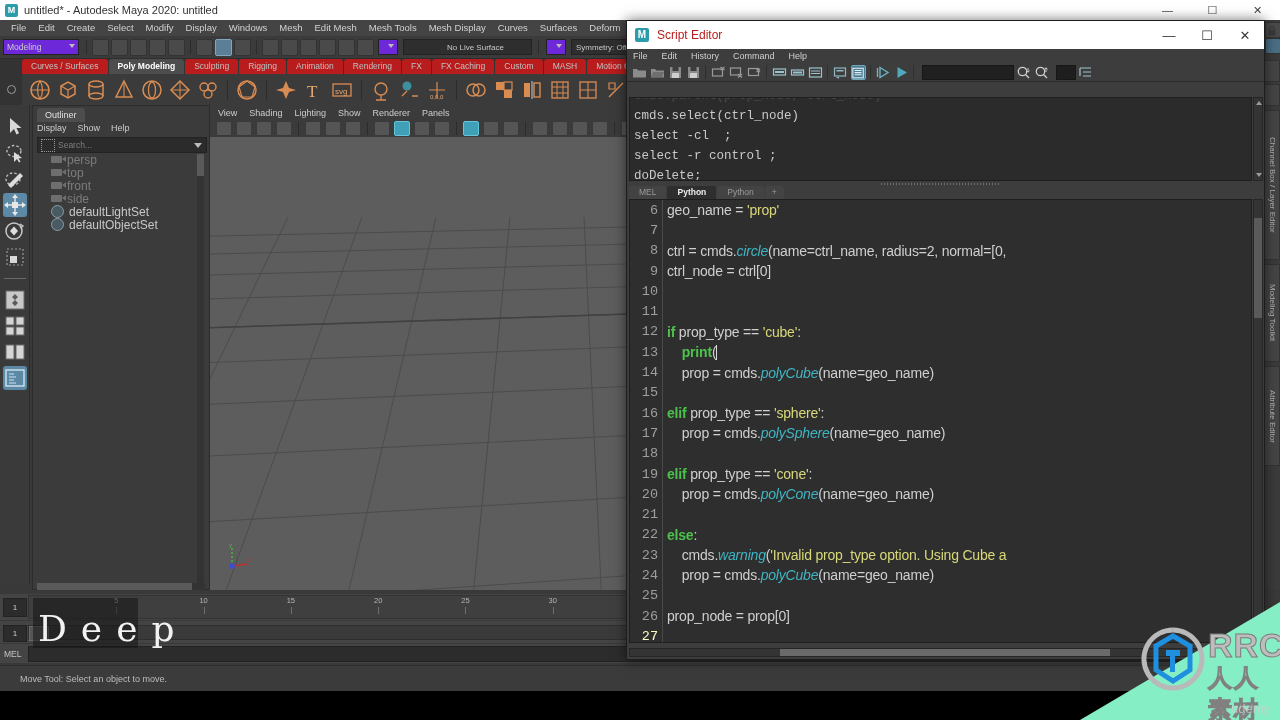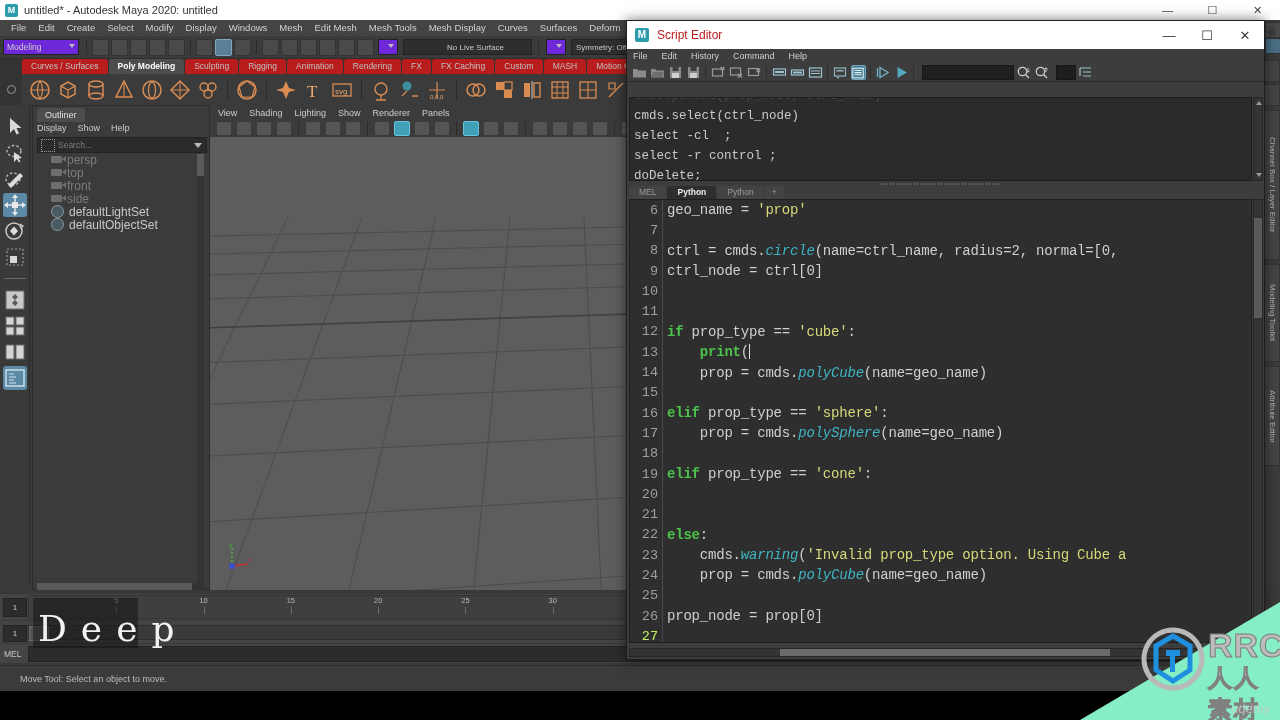"geo_name = 'prop'" .ctext { font-family: Liberation Mono, monospace -> Liberation Sans, sans-serif }
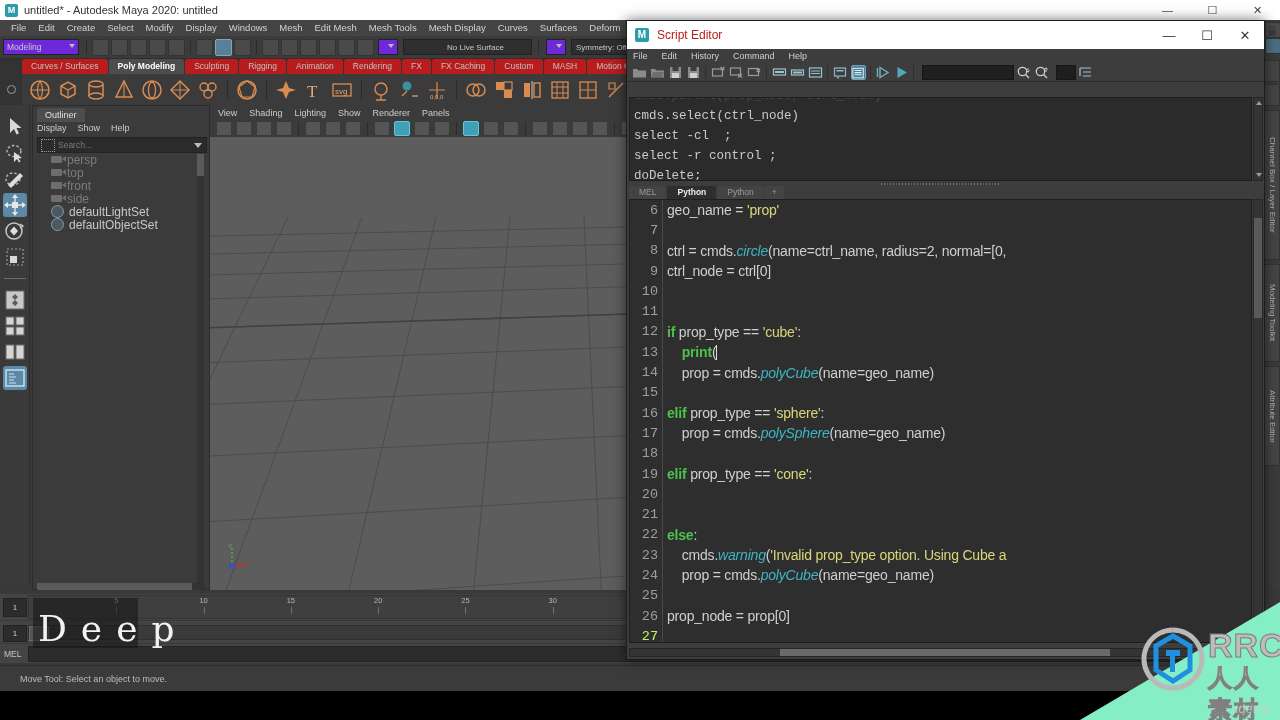"prop = cmds.polyCone(name=geo_name)" div.ctext { html: none -> <div> prop = cmds.<span>polyCone</span>(name=geo_name)</div> }
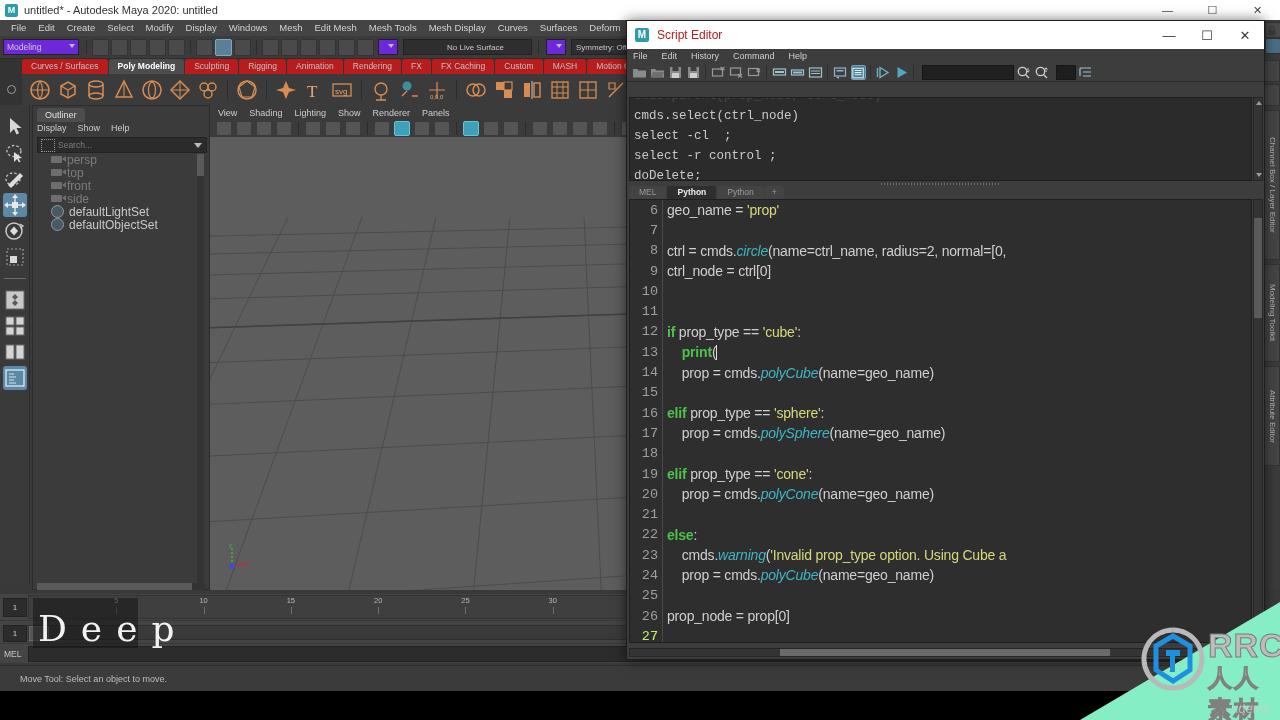"27" div.gutter { color: #bef264 -> #fef9c3 }
